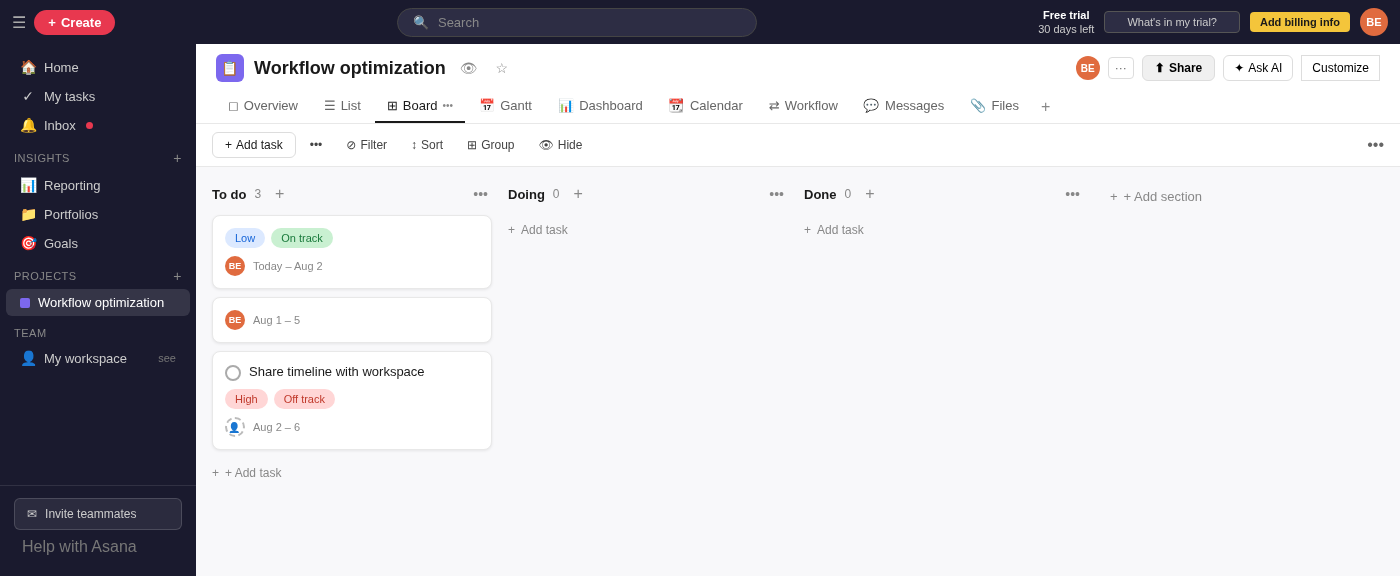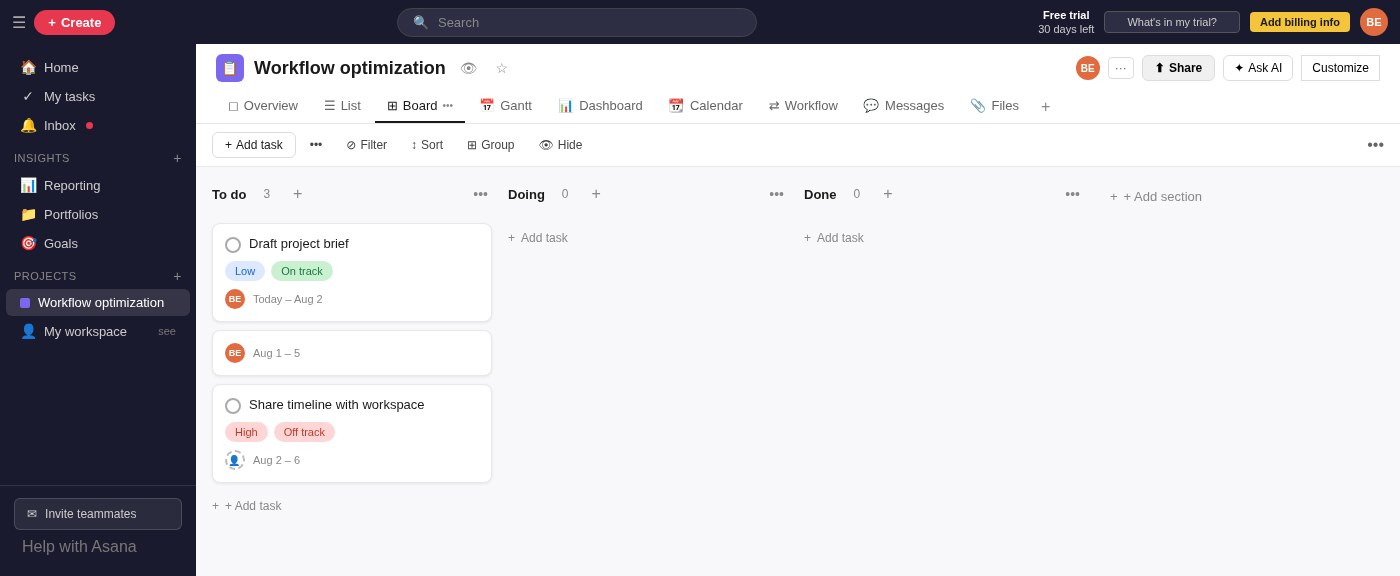"To do" .column-header { gap: 17px -> 8px; margin-bottom: 18px -> 10px }
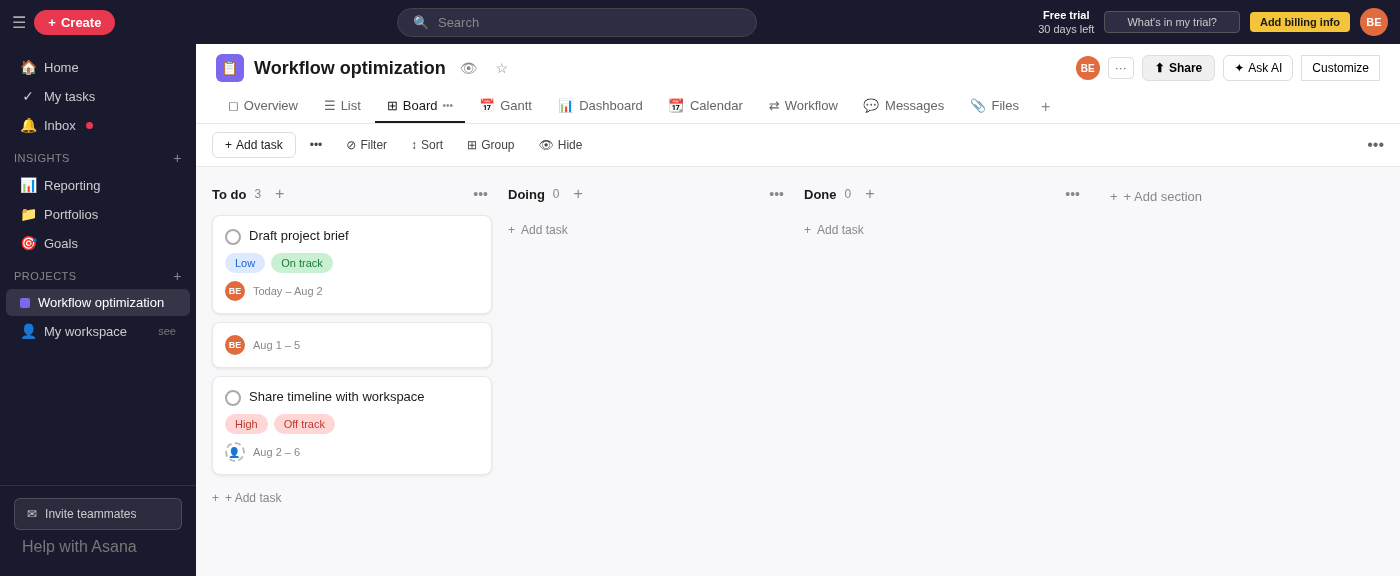"Draft project brief" div.task-title-row { html: <div> <div></div> <span>Draft project brief</span> </div> -> none }
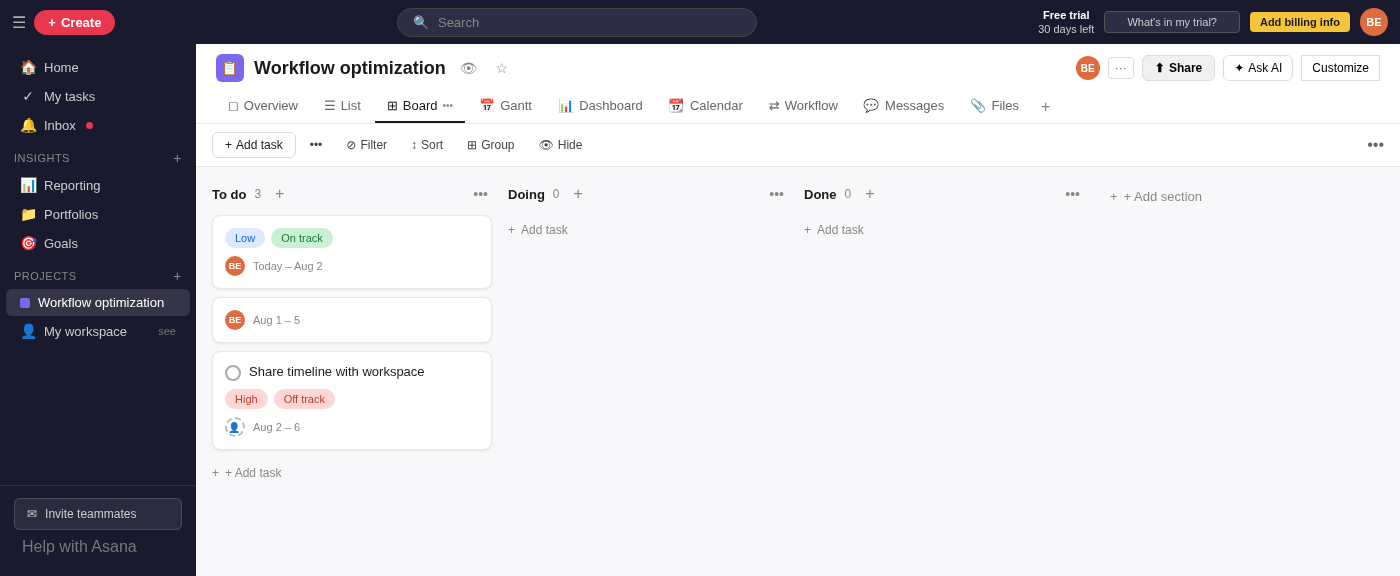"TEAM" div.sidebar-section { html: none -> <div> <span>Team</span> </div> }
